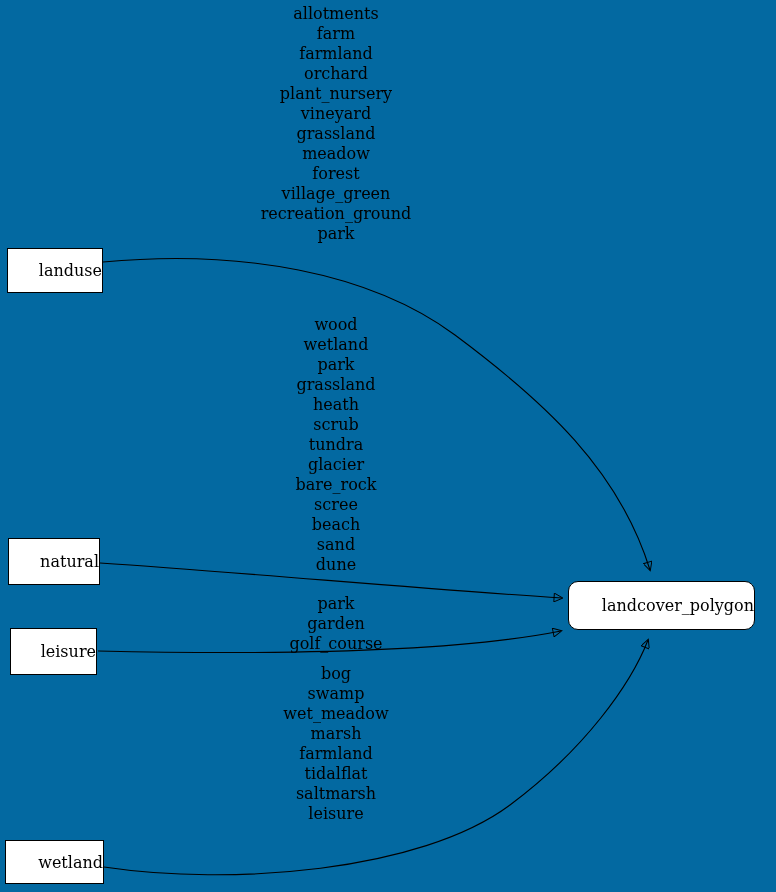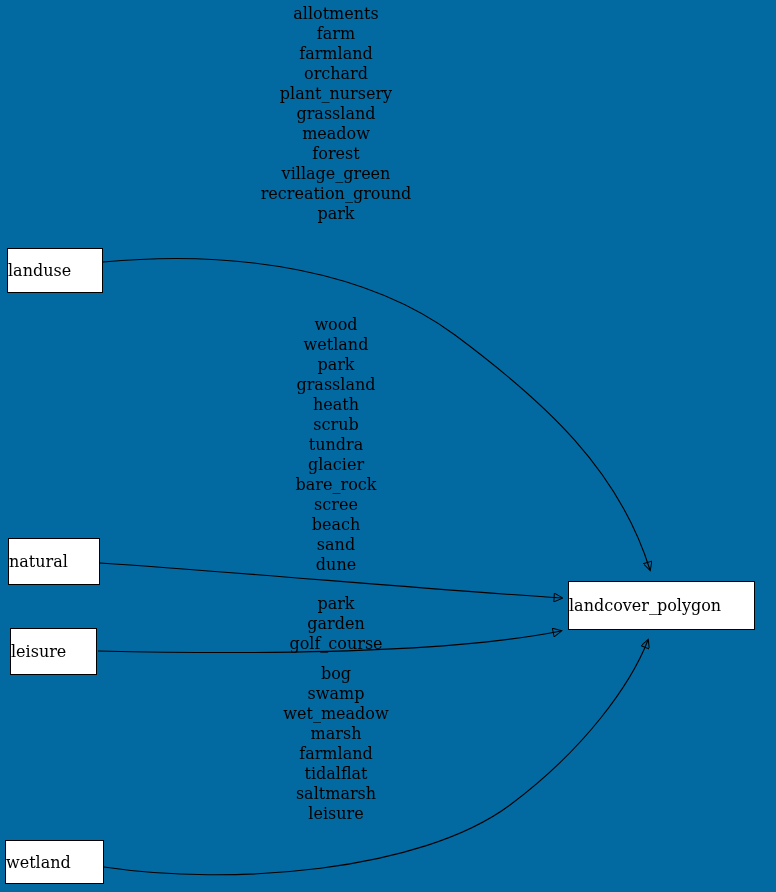"vineyard" div { html: none -> <div>vineyard</div> }
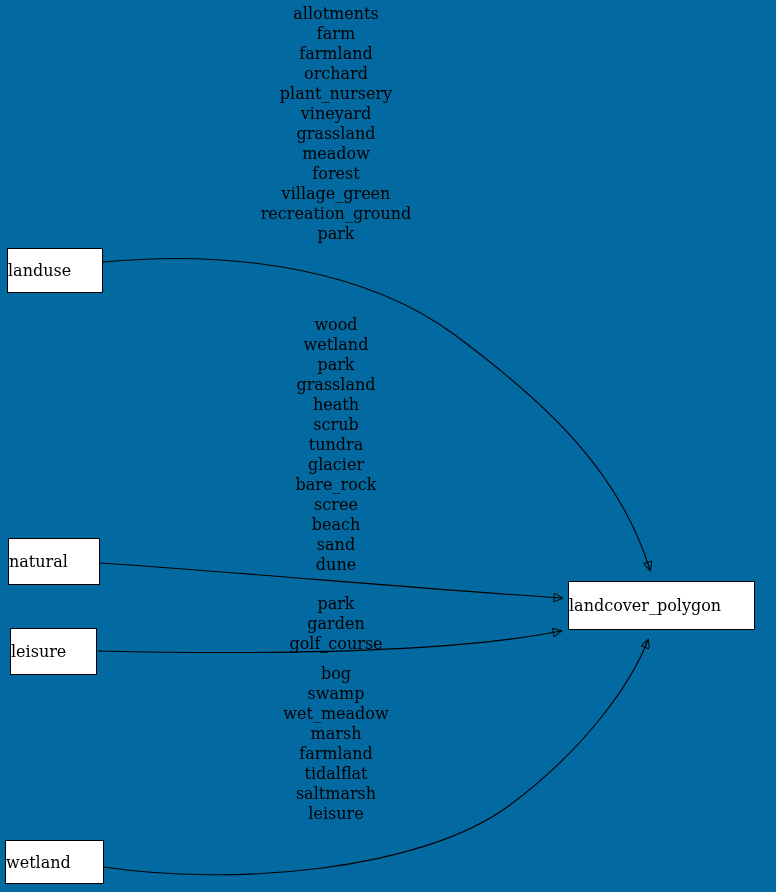"landuse" .node { justify-content: flex-start -> flex-end }
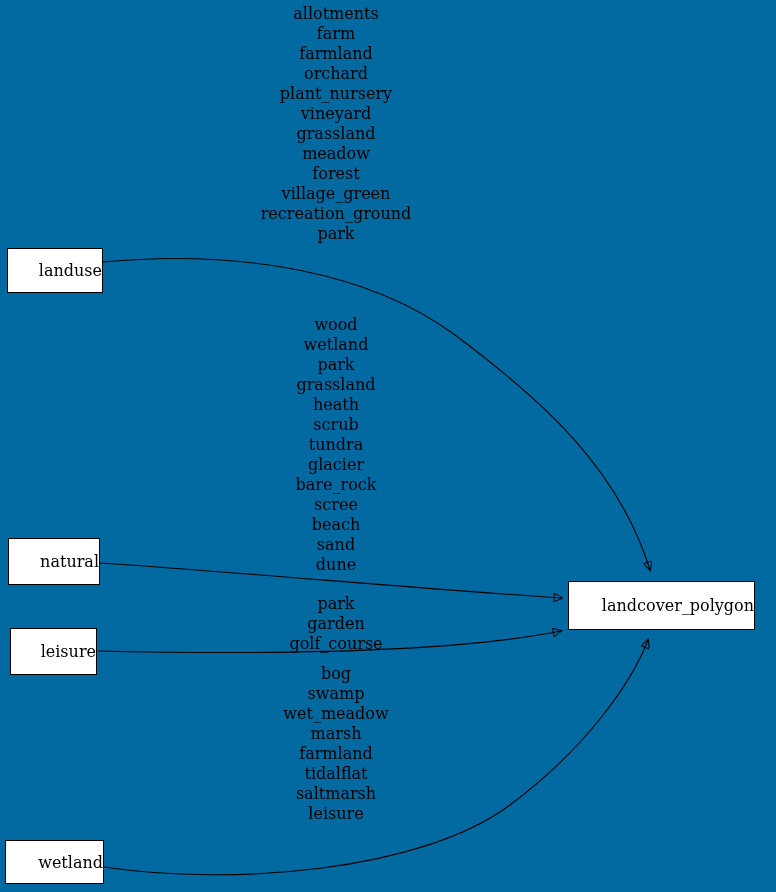"landcover_polygon" .node-landcover { border-radius: none -> 10px }
